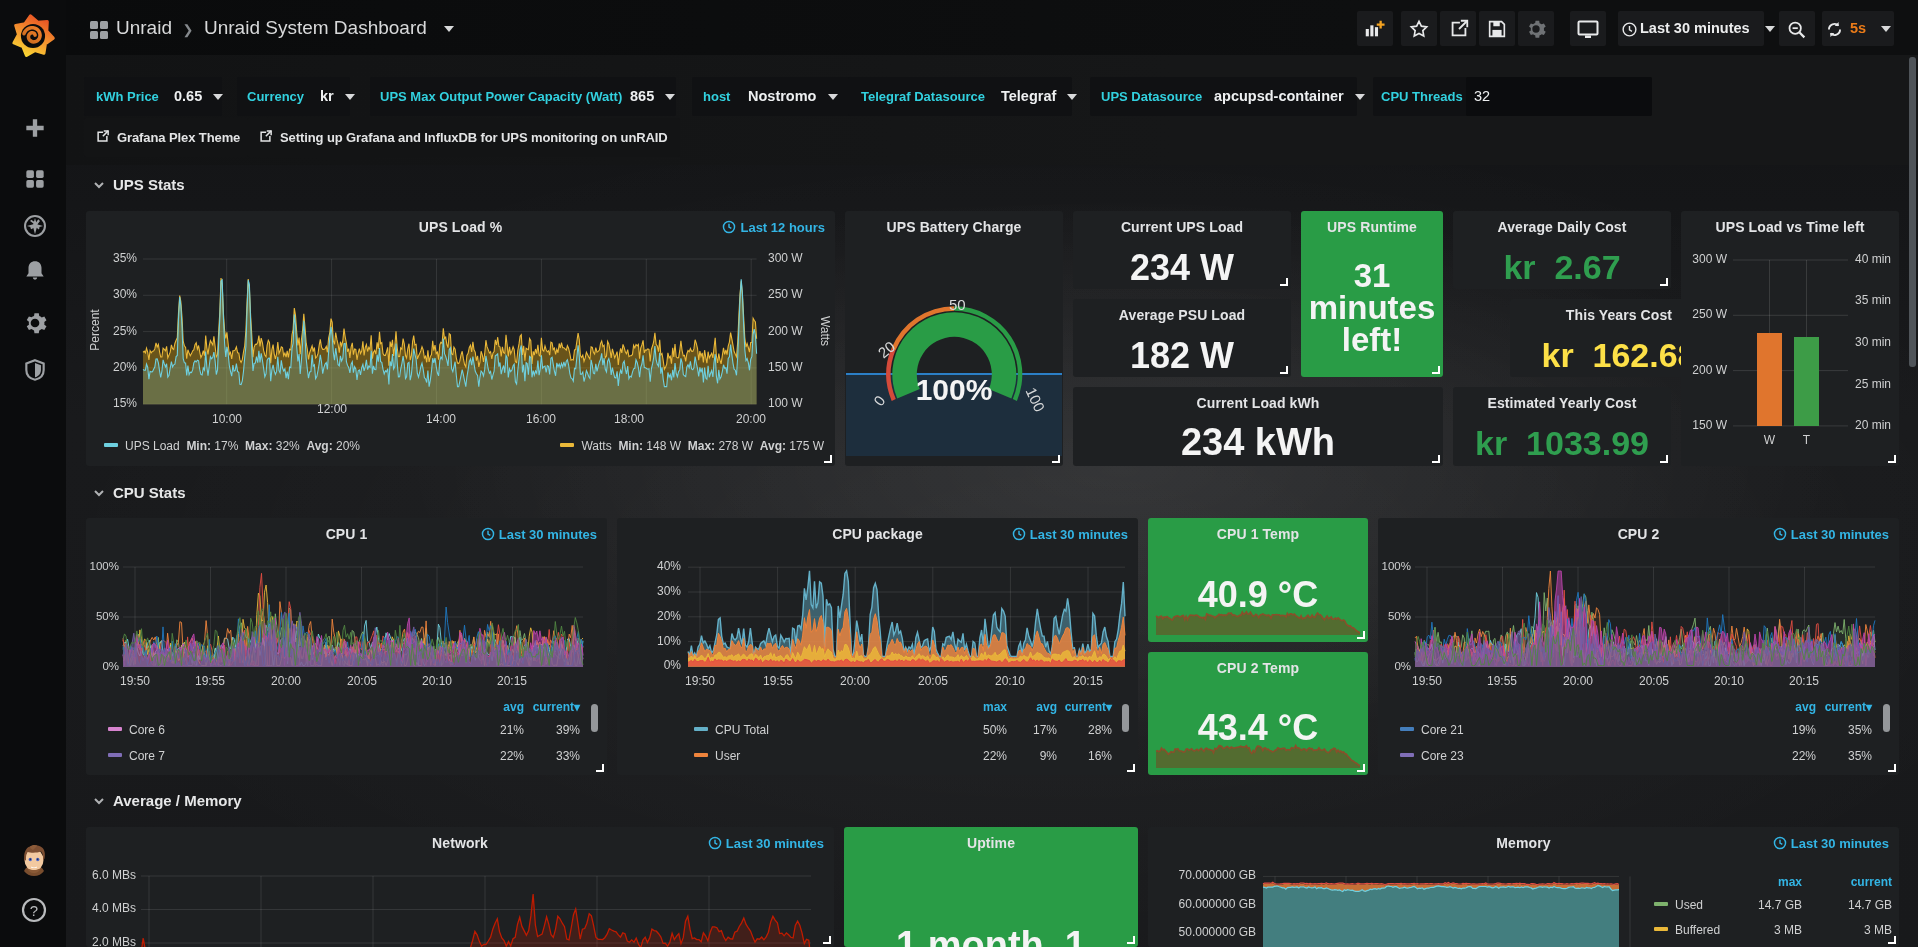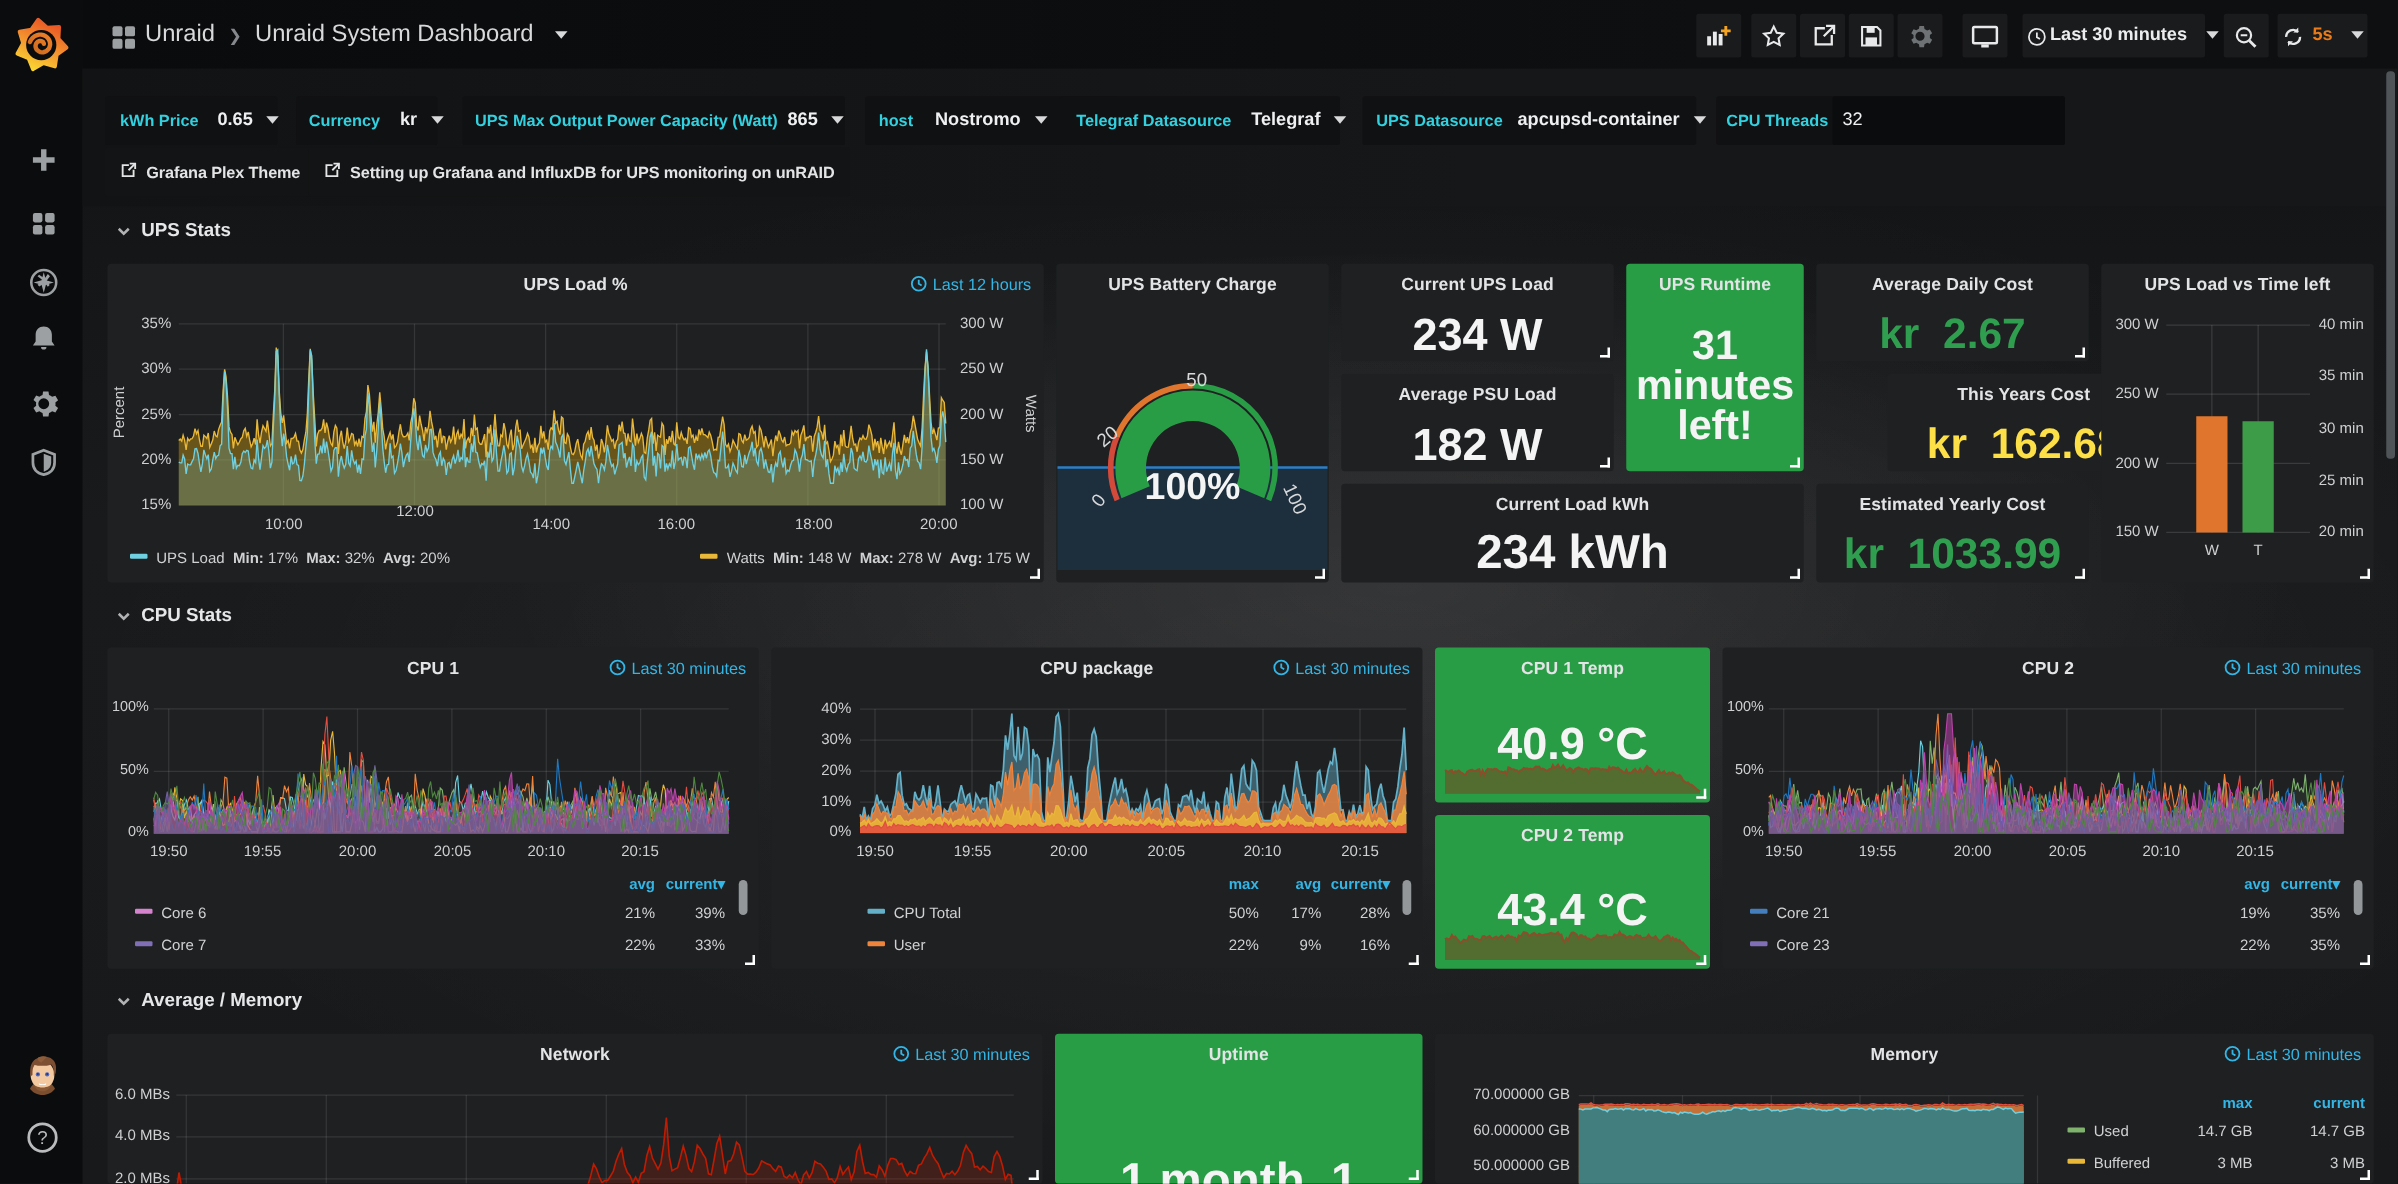"Last 12 hours" .tlab { font-weight: 400 -> 700 }
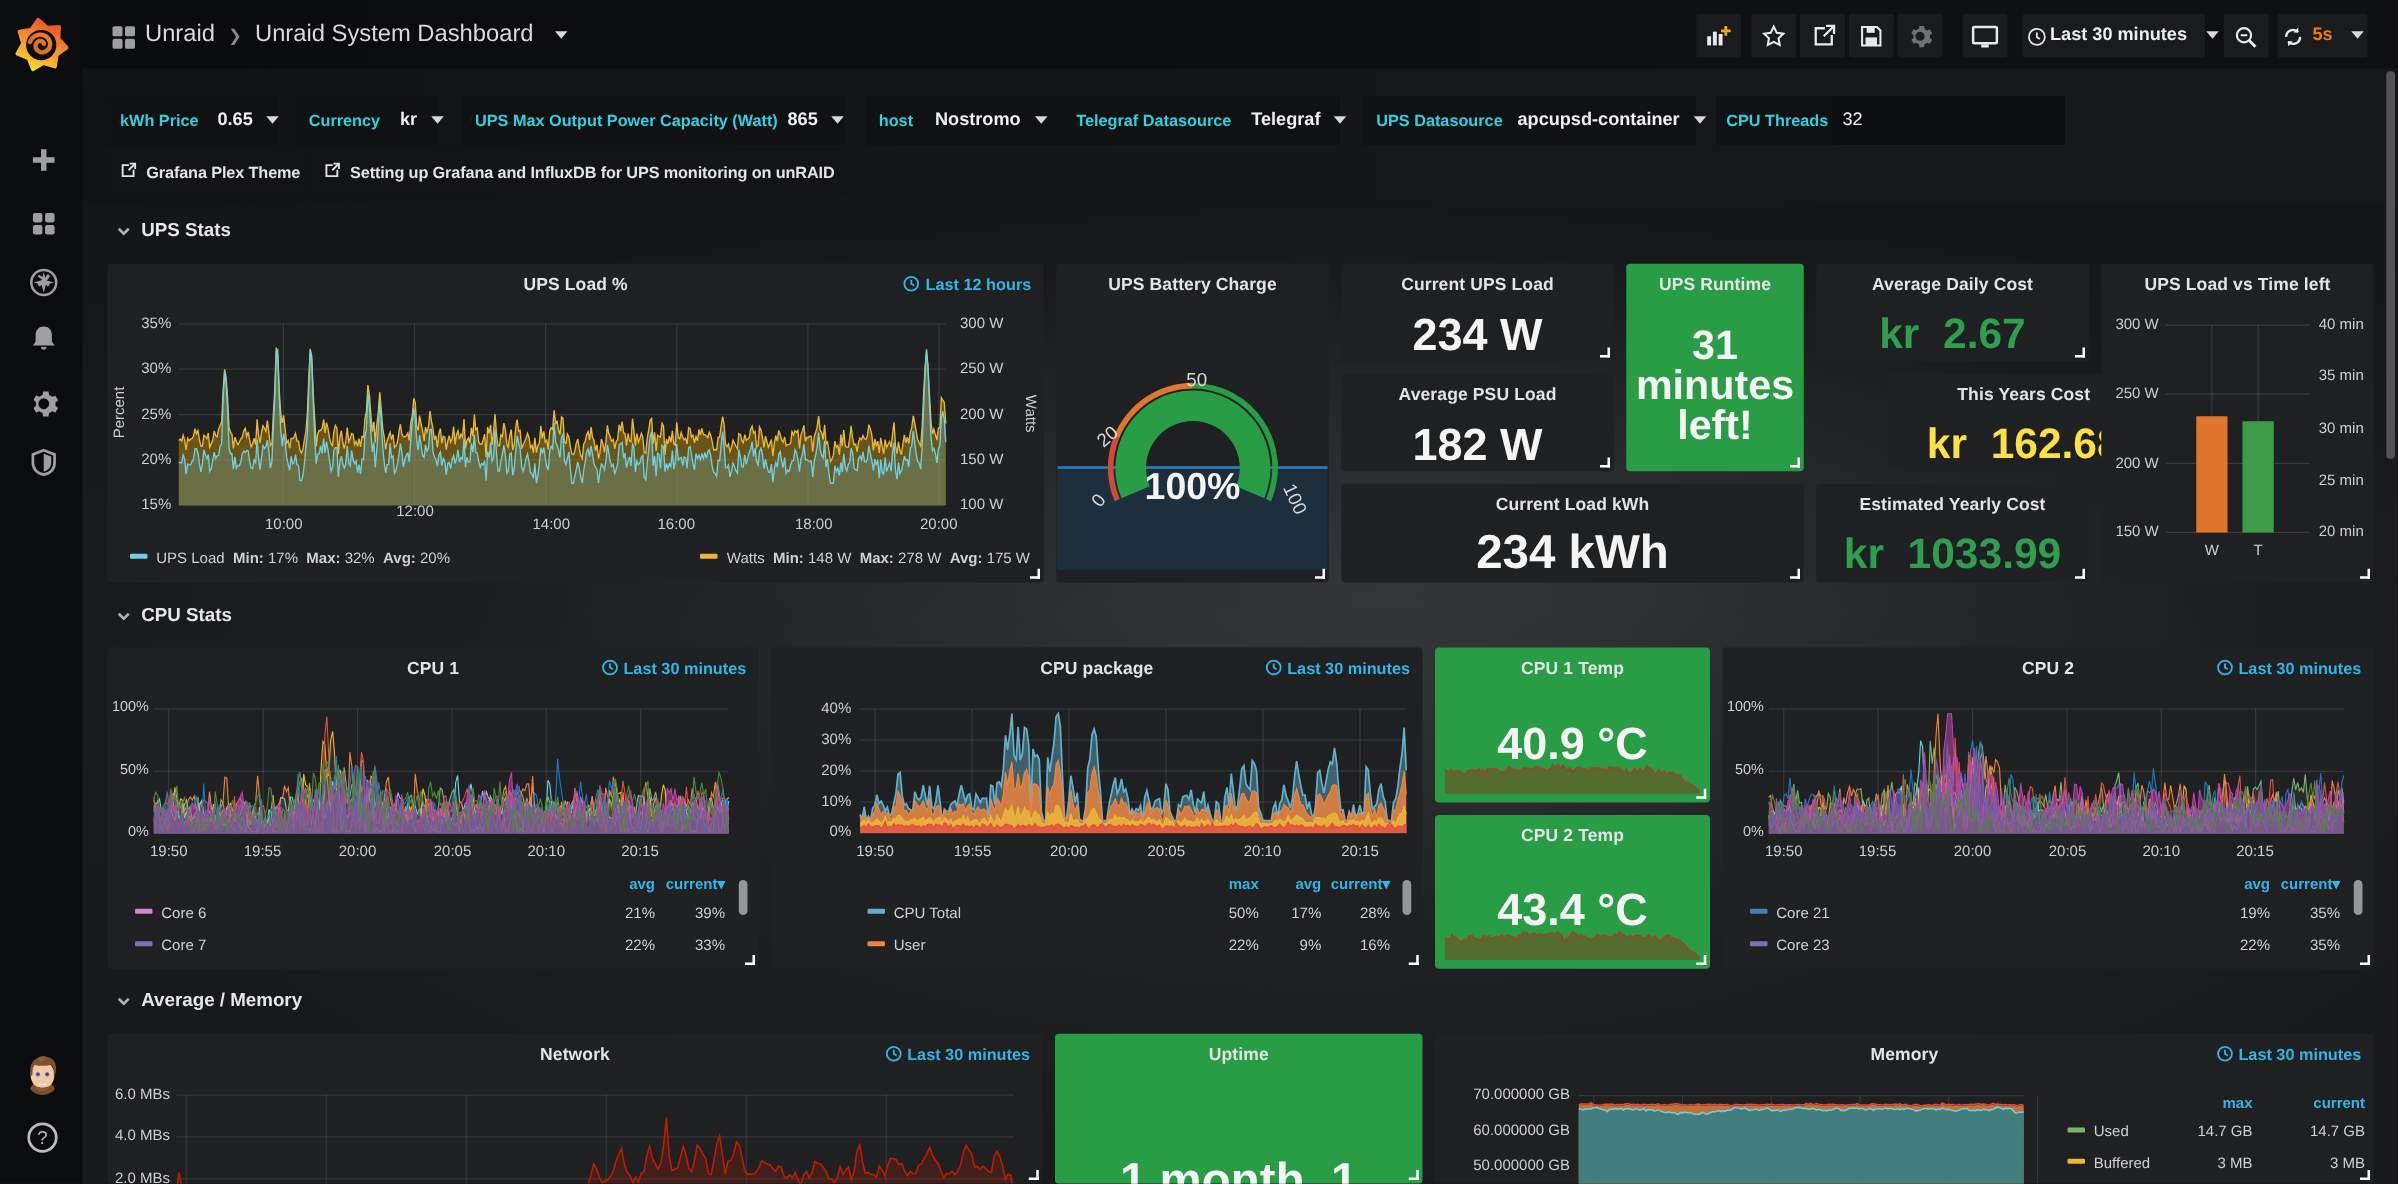"18:00" div.axlab { left: 540px -> 528px; text-align: right -> left }
